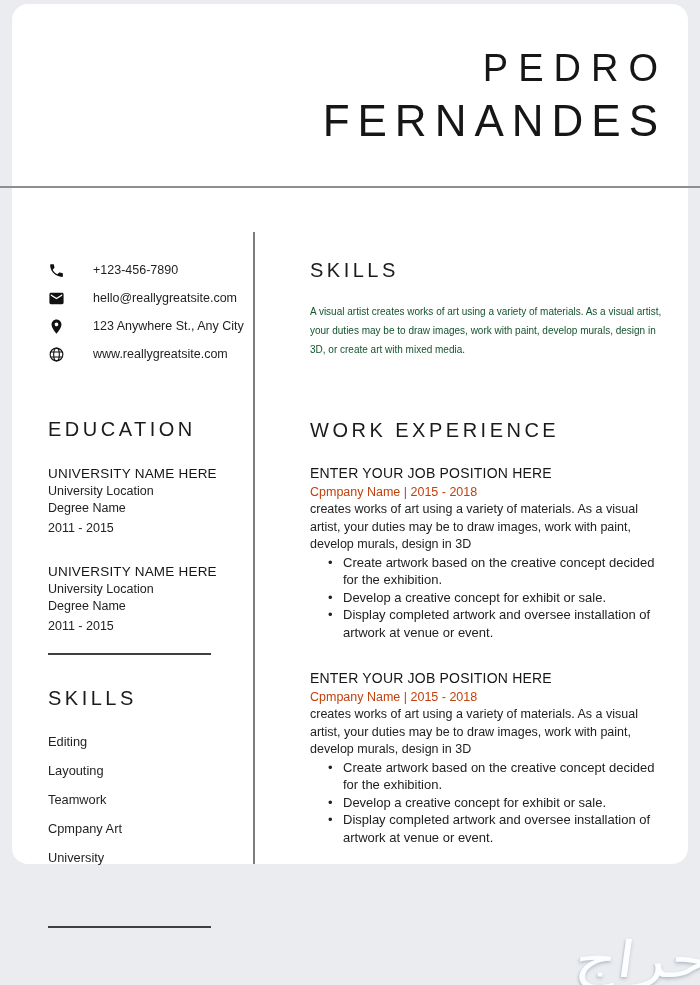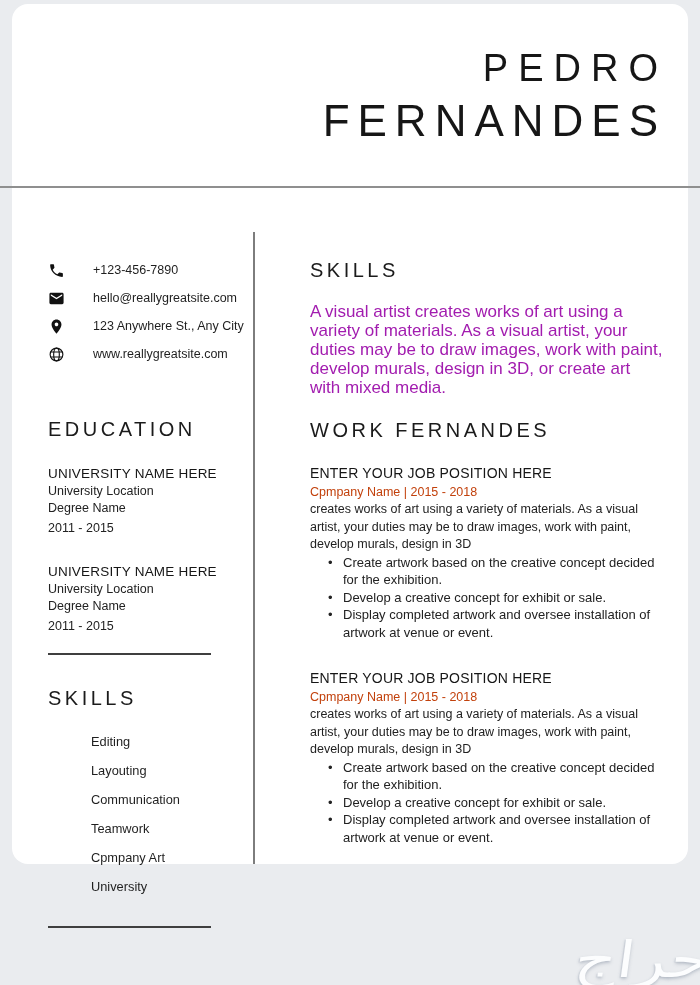"A visual artist creates works" .profile p { color: #a21caf -> #14532d; font-size: 17px -> 10px }
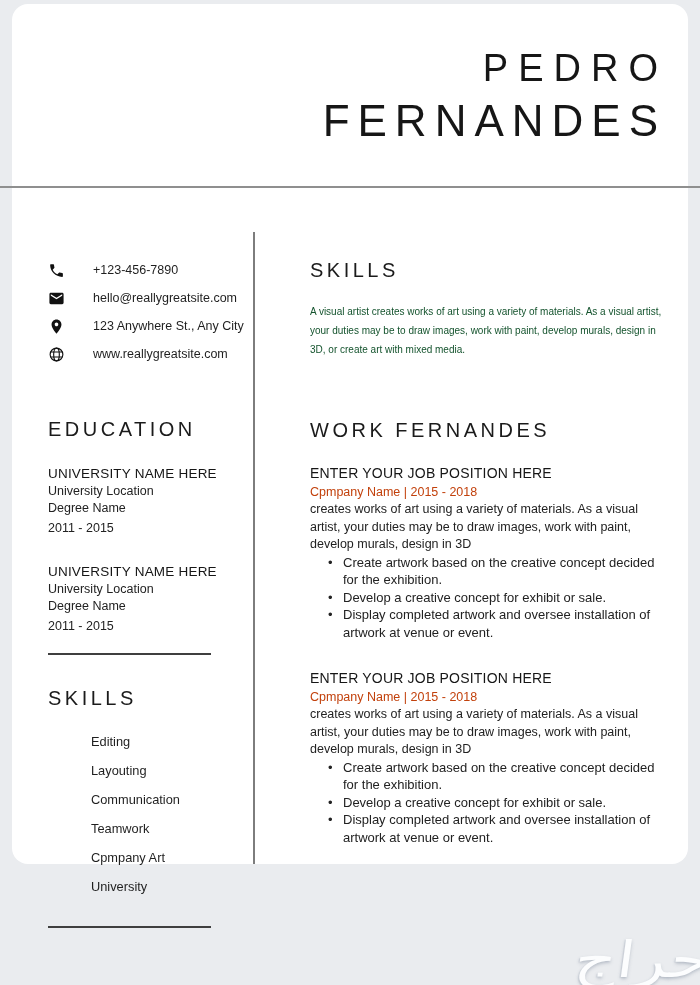"WORK FERNANDES" div.sec-h { text: FERNANDES -> EXPERIENCE }
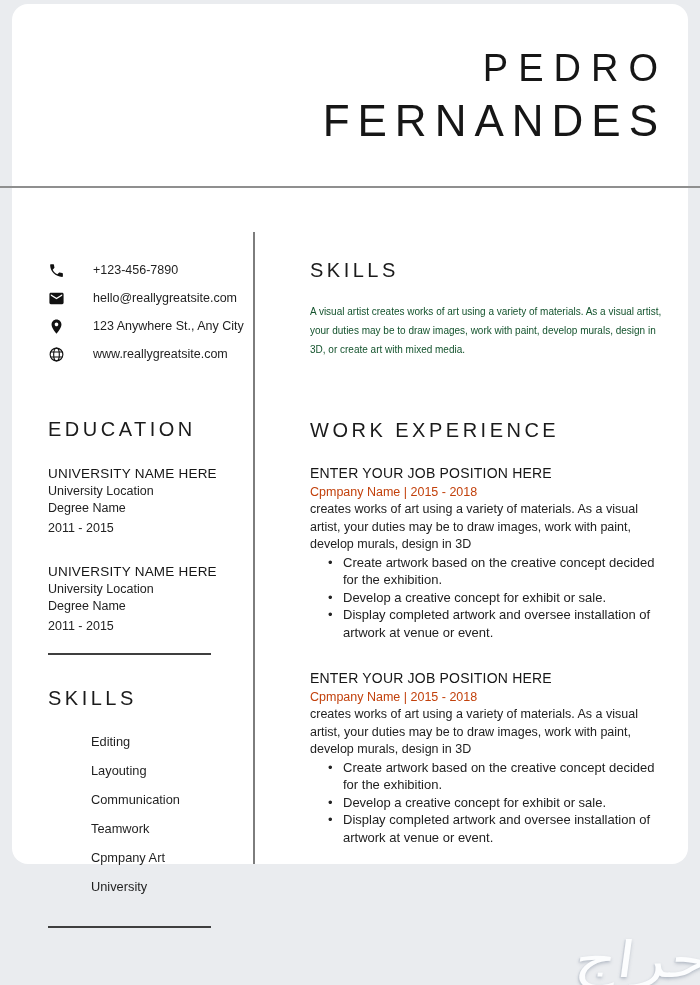"Editing" .skills li { margin-left: 43px -> none }
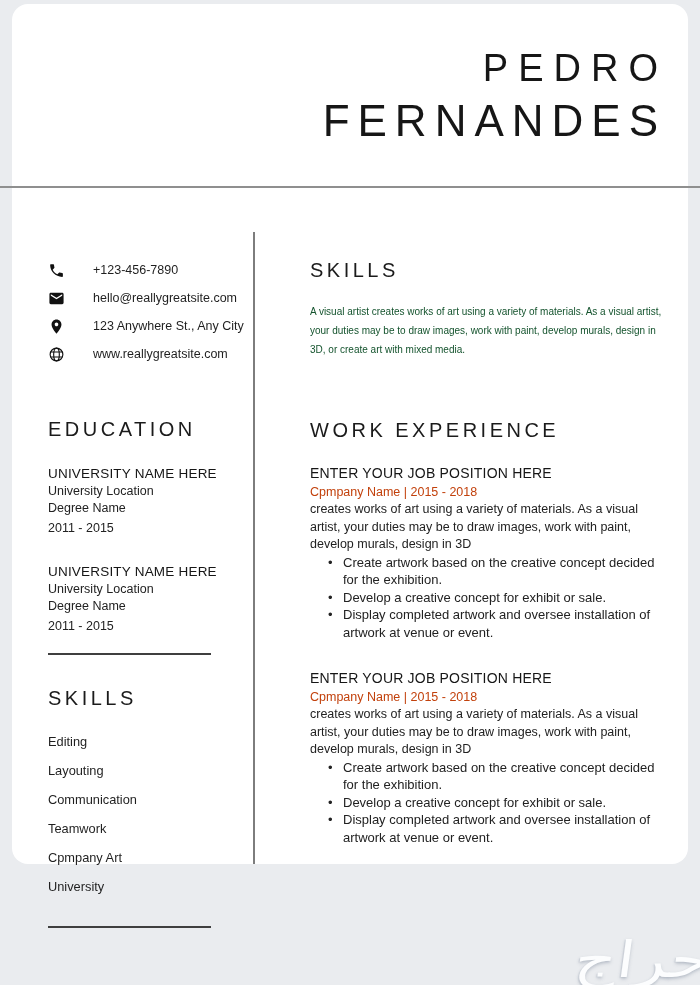"Communication" li { html: <li>Communication</li> -> none }
